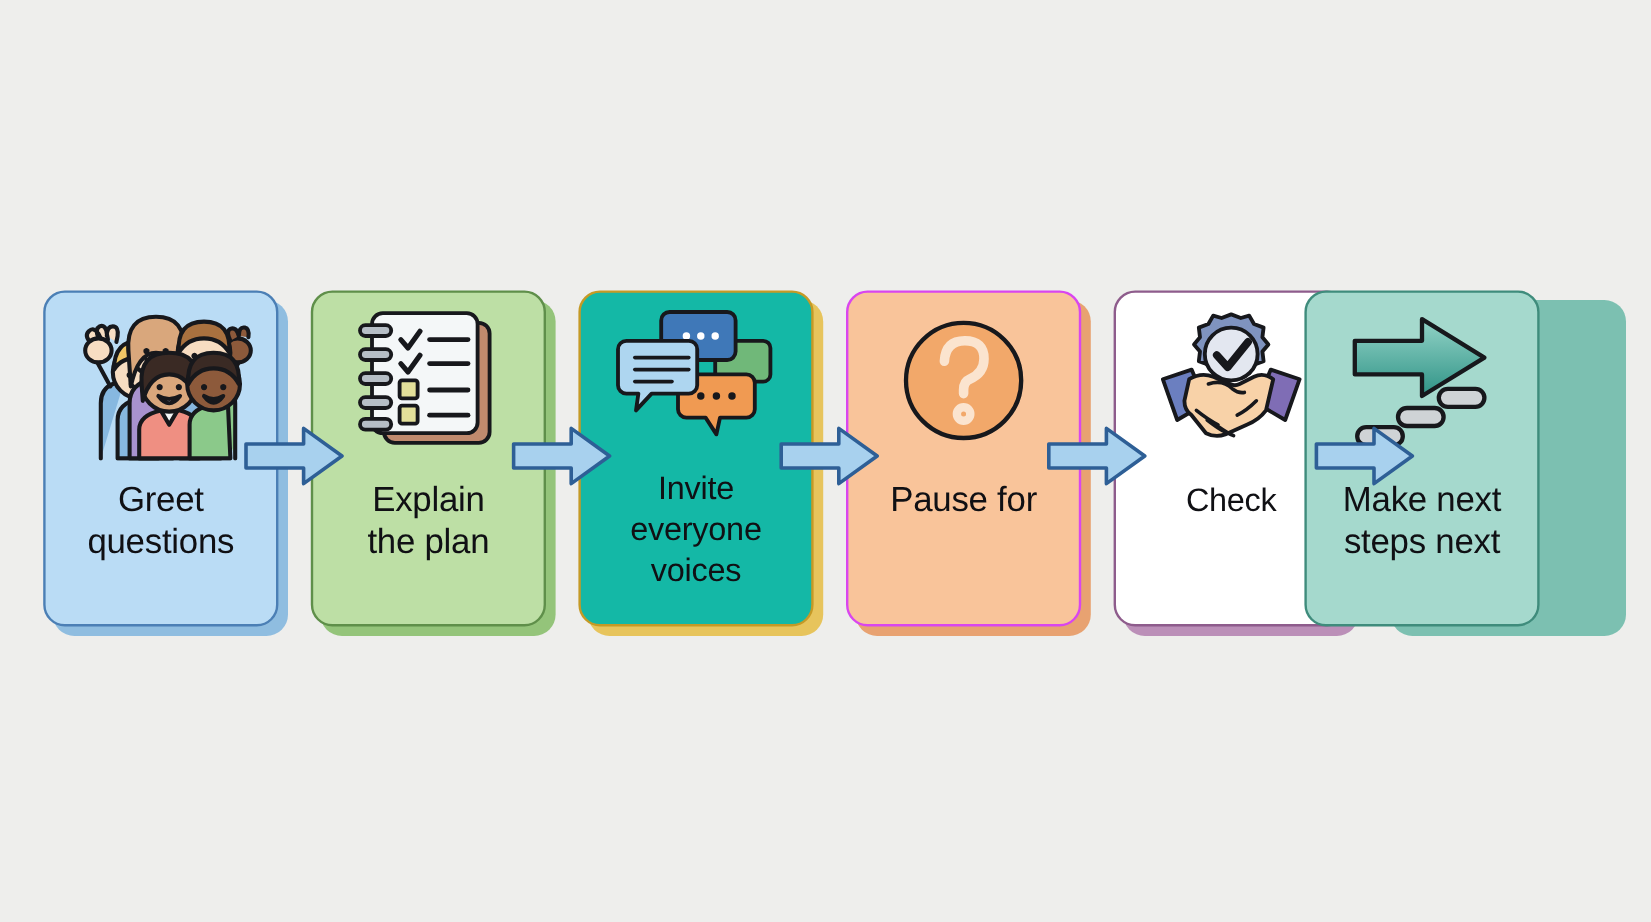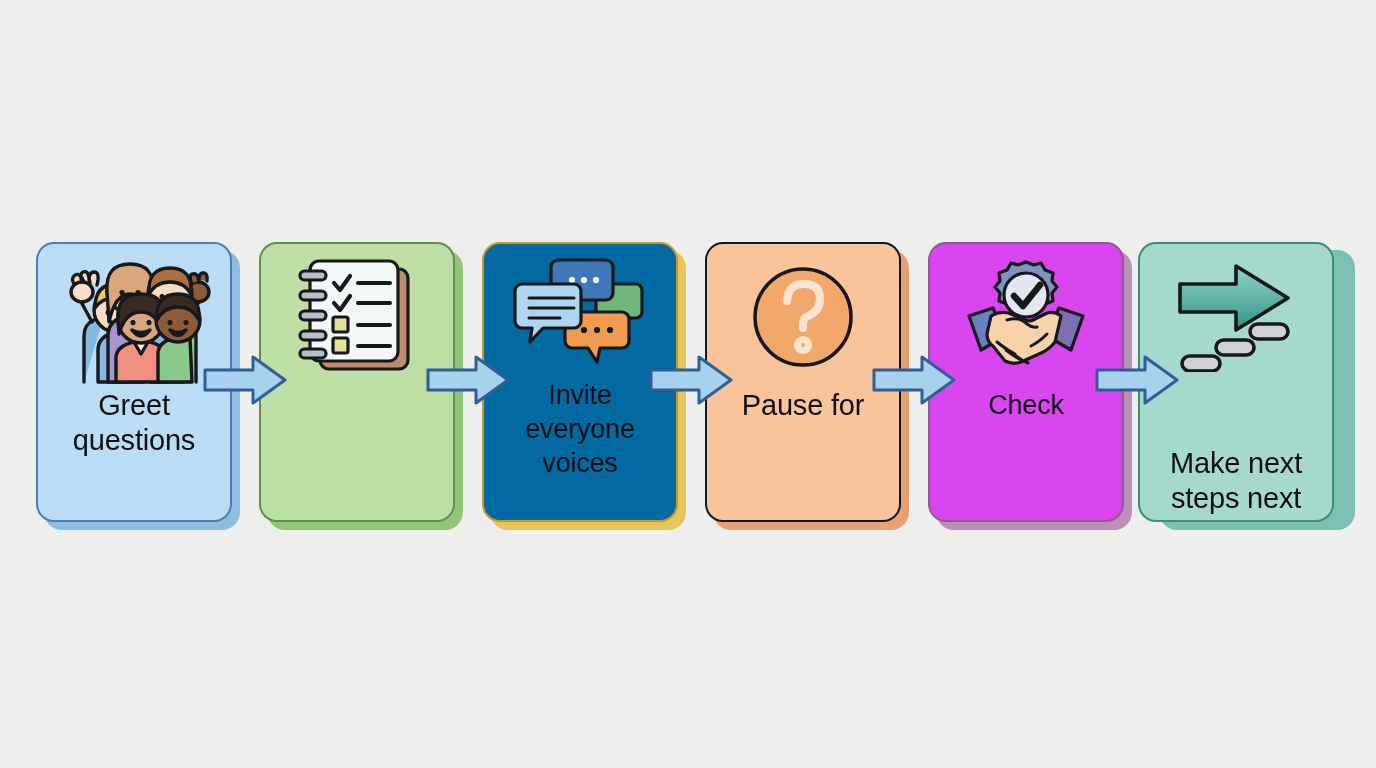"Greet" .card-label { padding: 4px 2px -> 16px 2px }
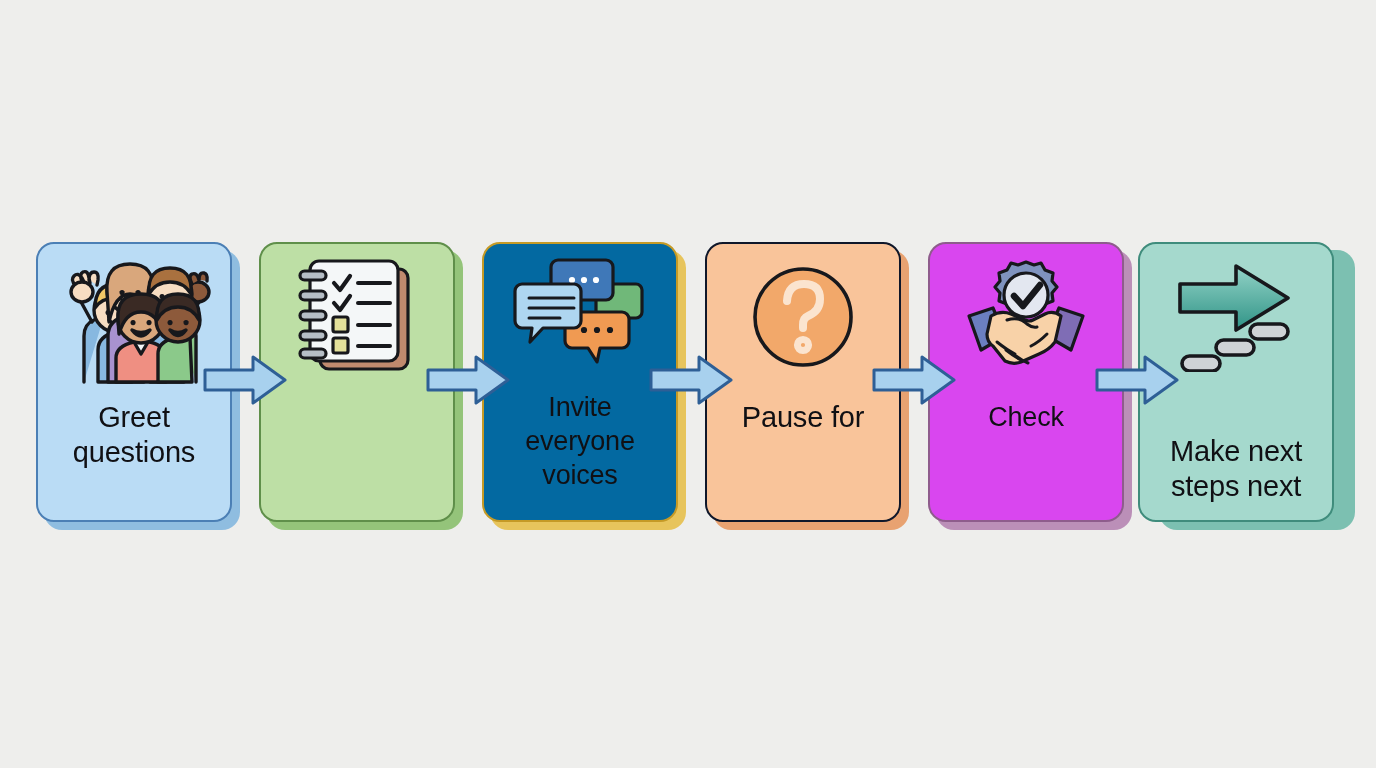"Explain" div.card-label { html: none -> <div> <div>Explain</div> <div>the plan</div> </div> }
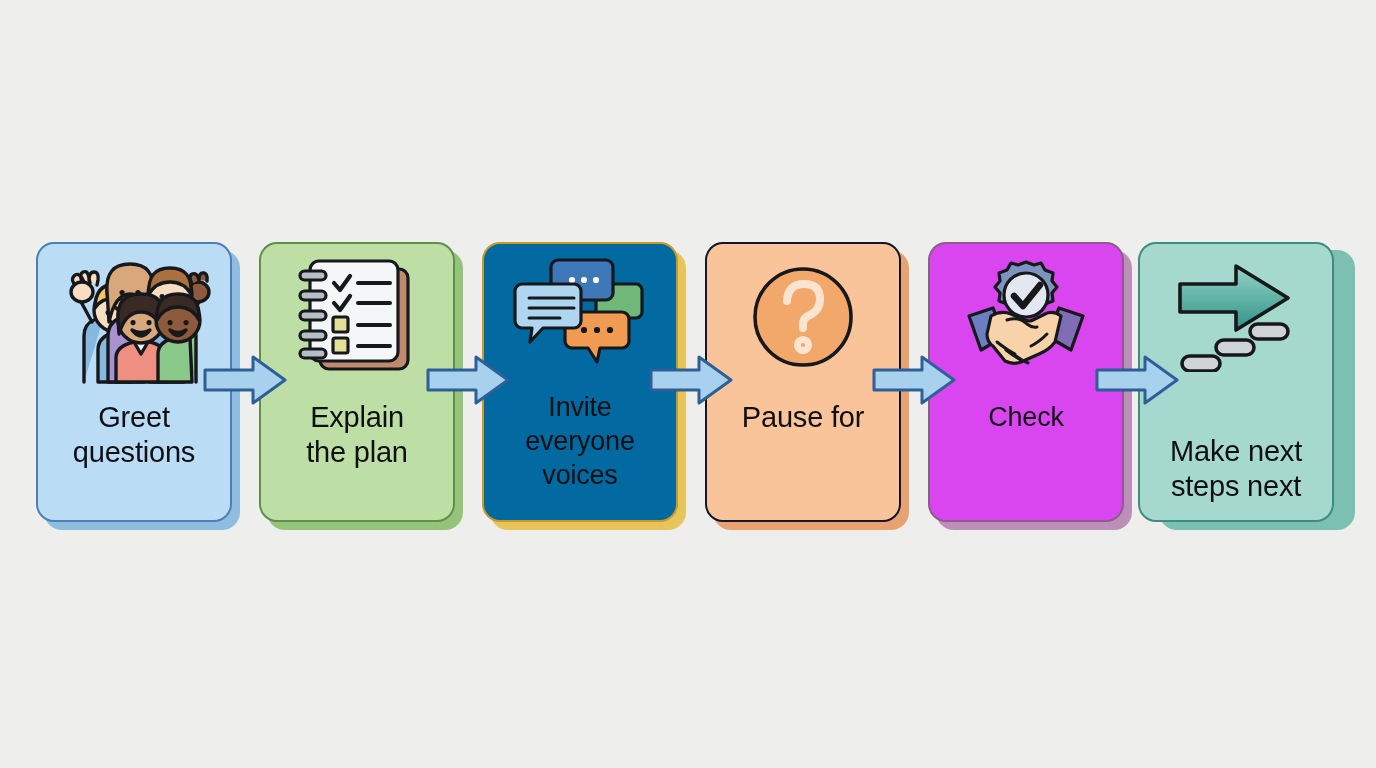"Invite" div.step-card { background: #0369a1 -> #14b8a6 }
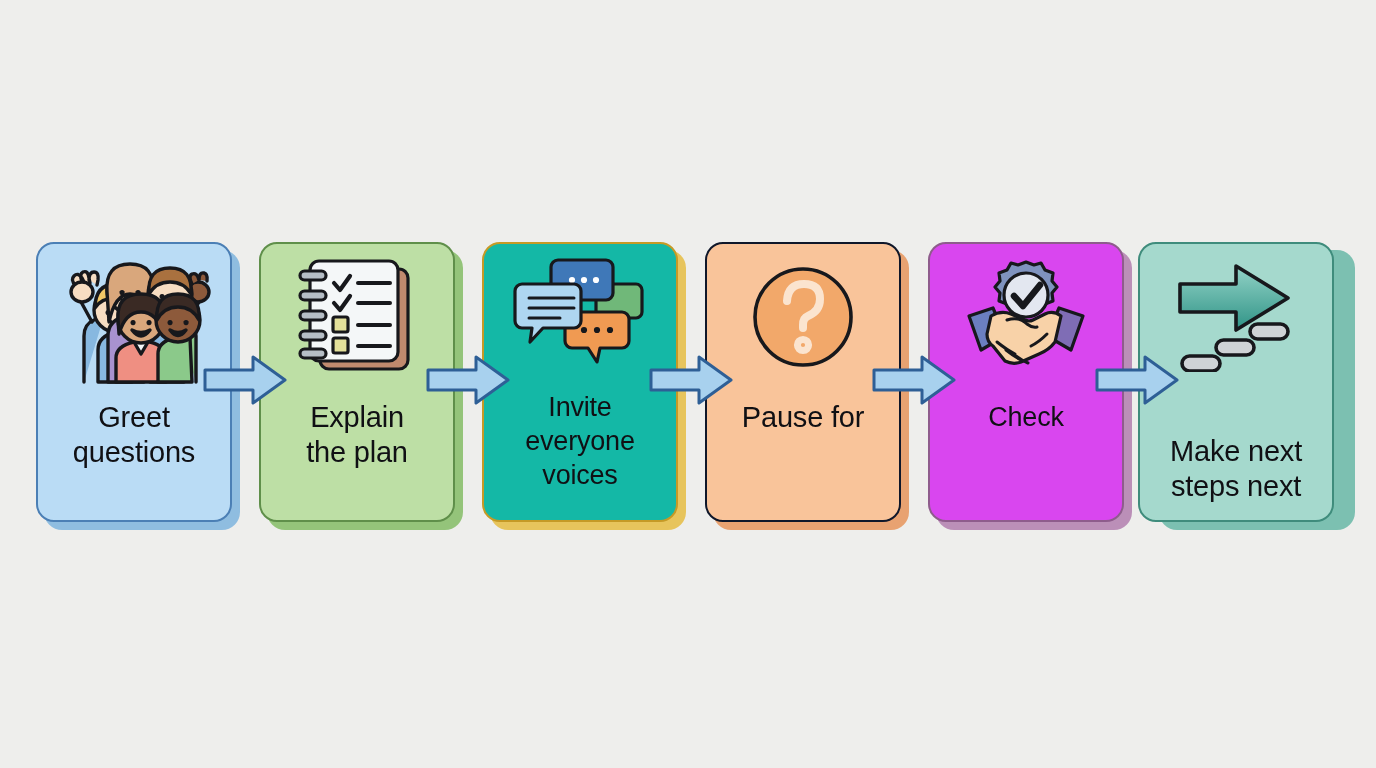"Pause for" div.step-card { border: 2px solid #0f172a -> 2px solid #d946ef }
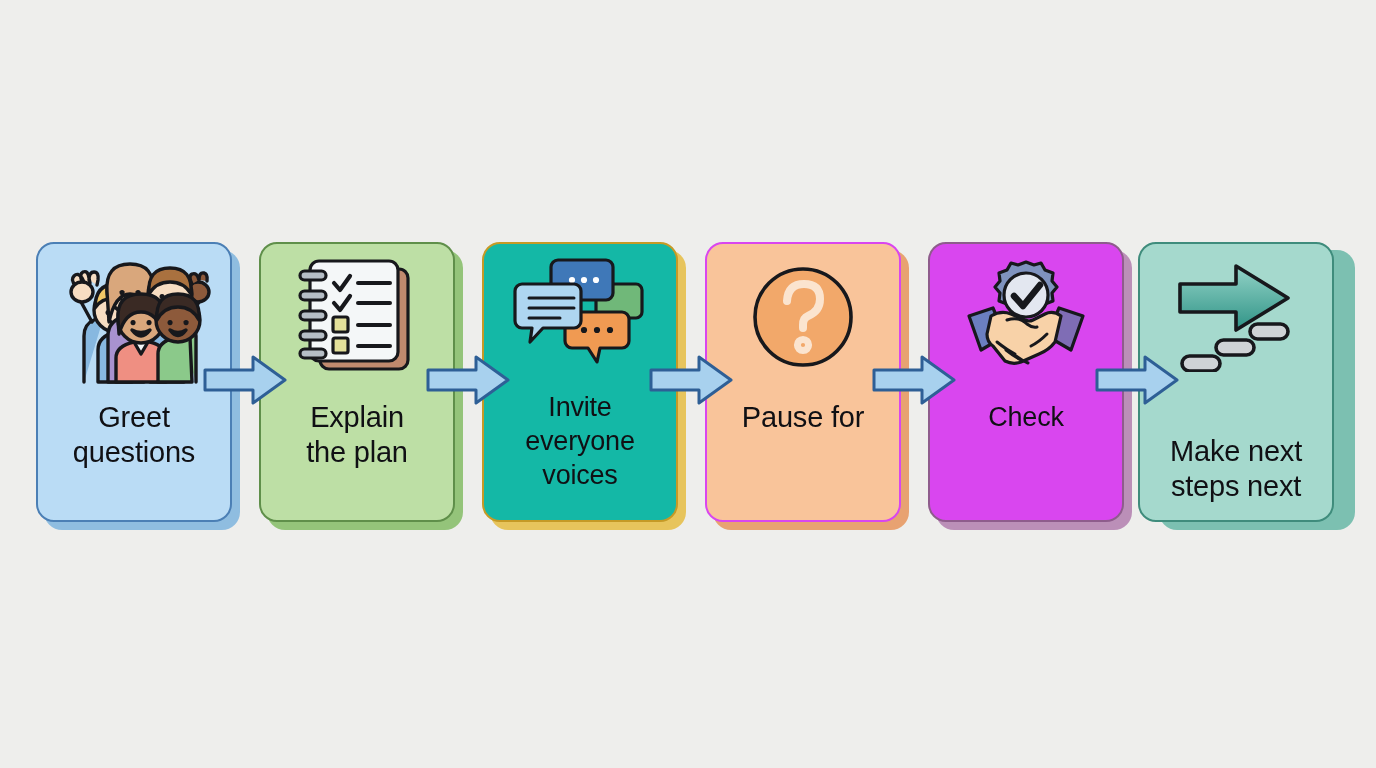"Check" div.step-card { background: #d946ef -> #ffffff }
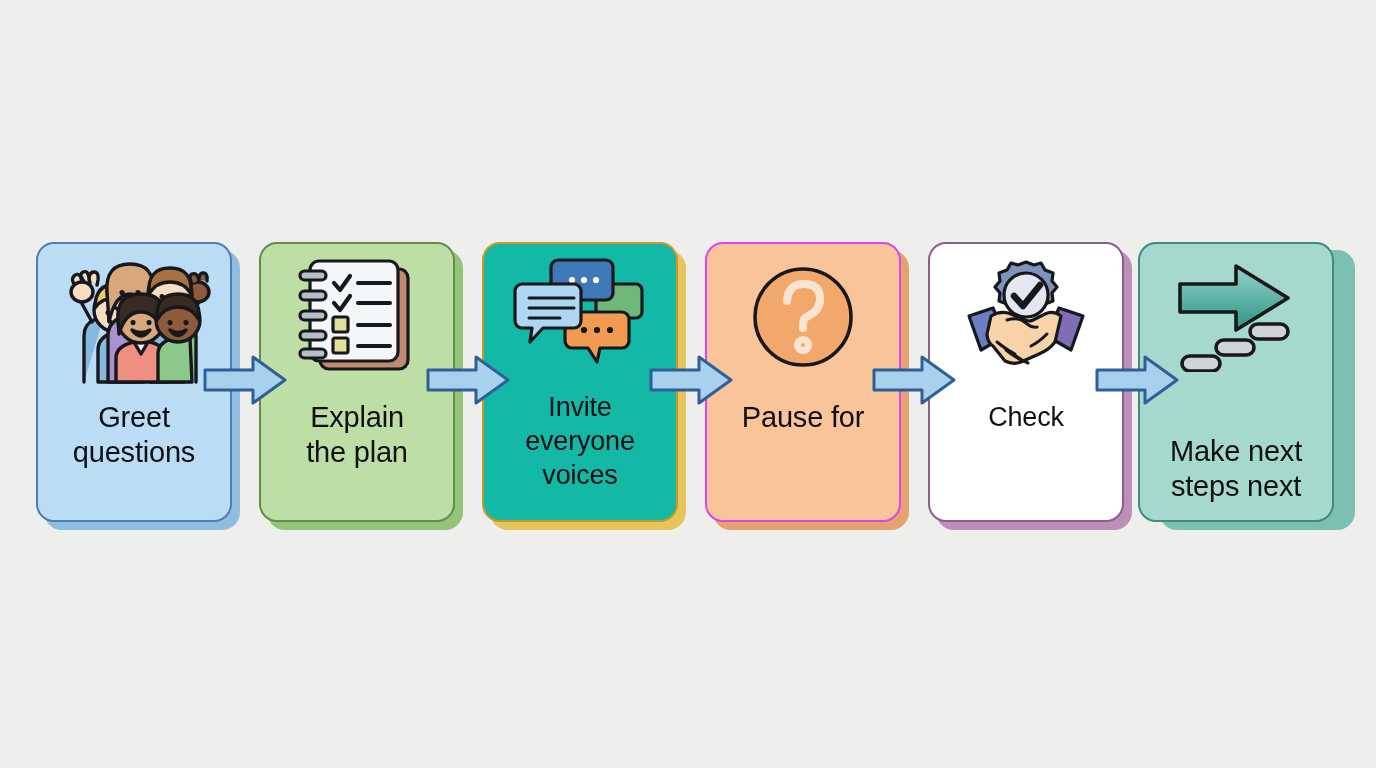"Make next" div.step-card { justify-content: space-between -> none; left: 1138px -> 1087px }
